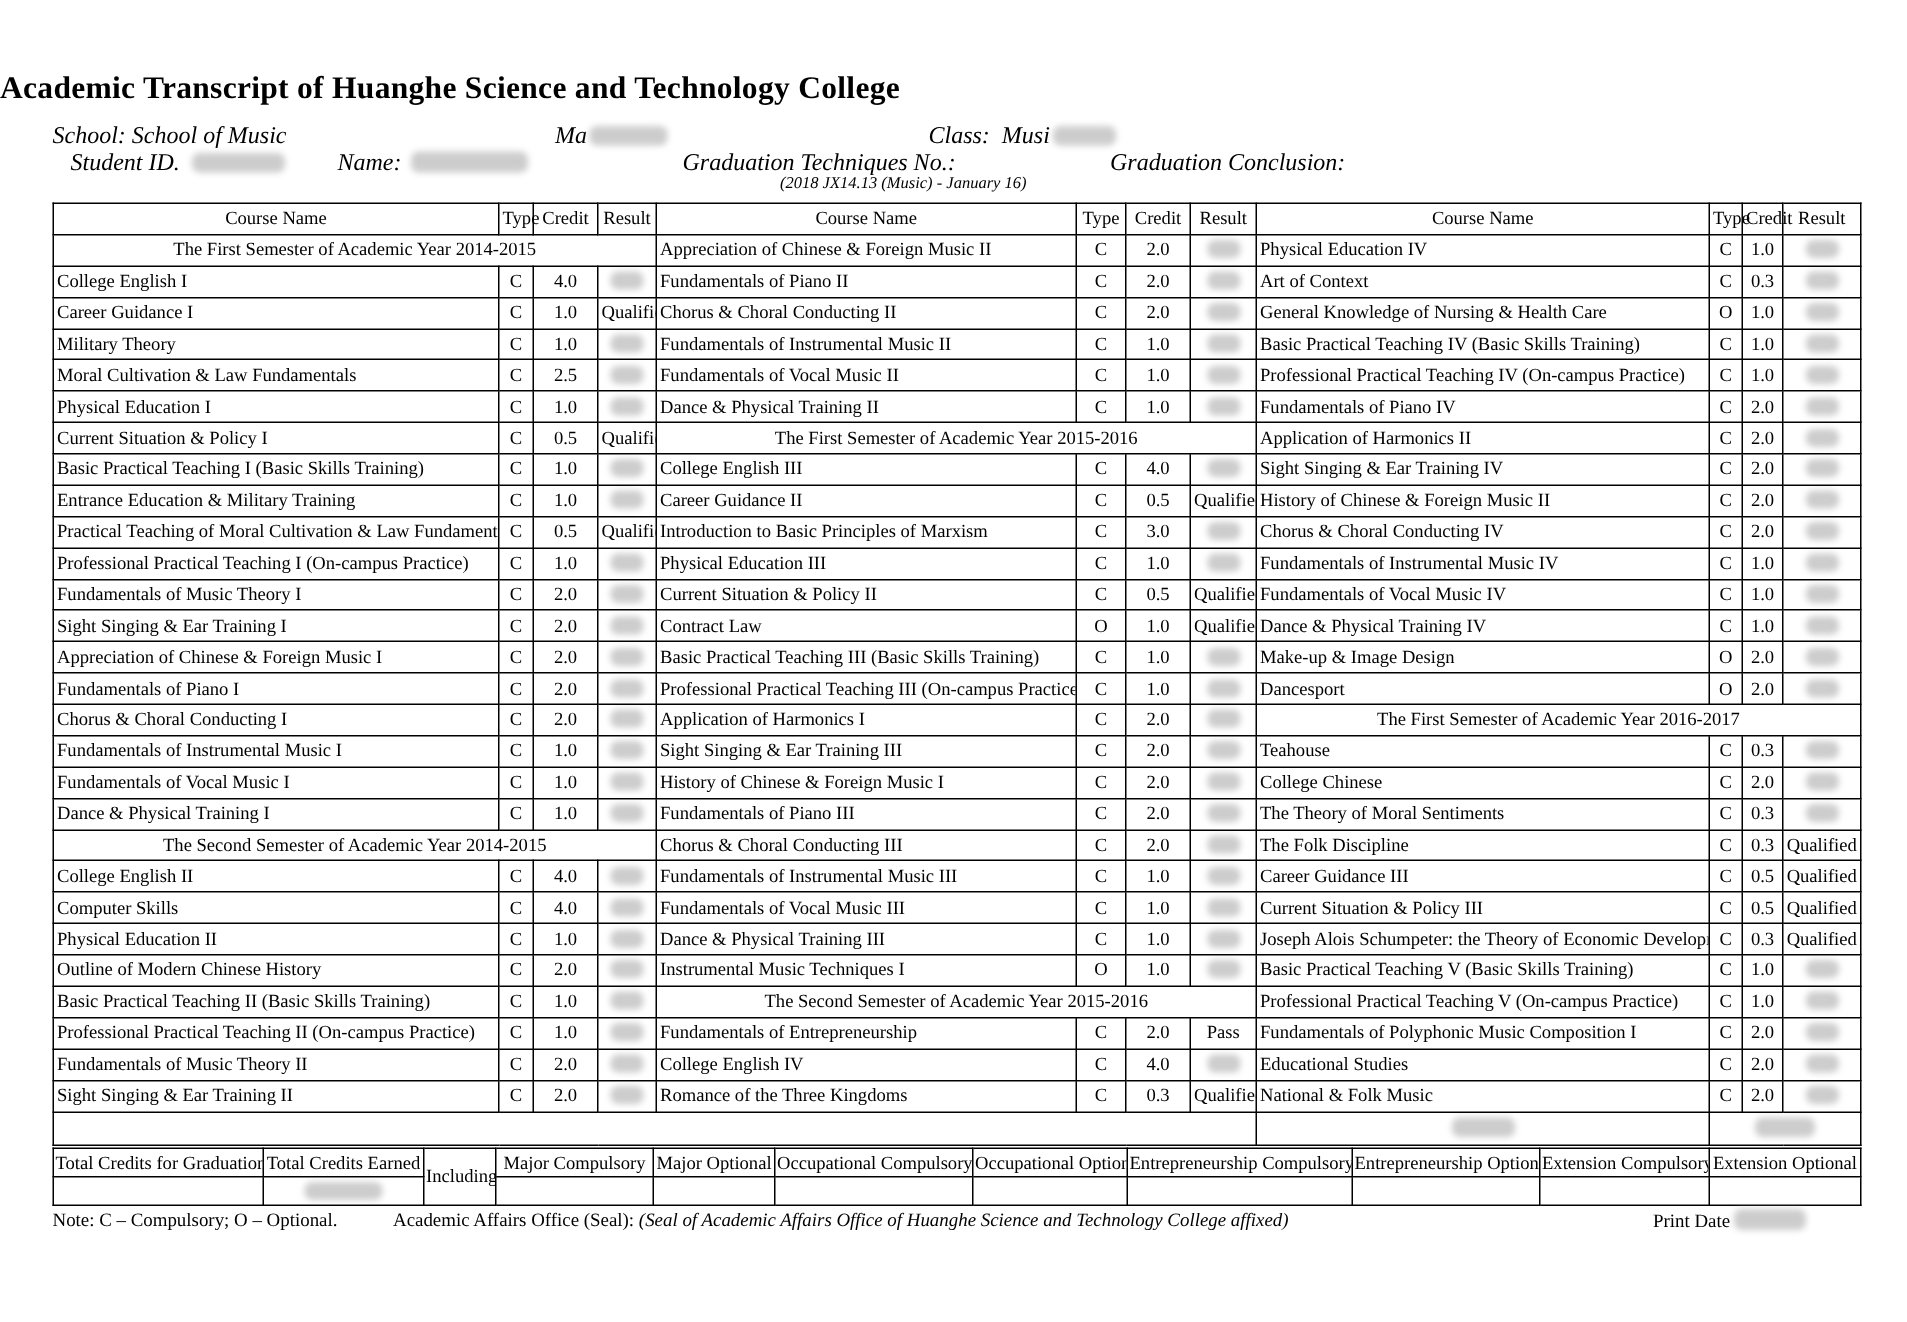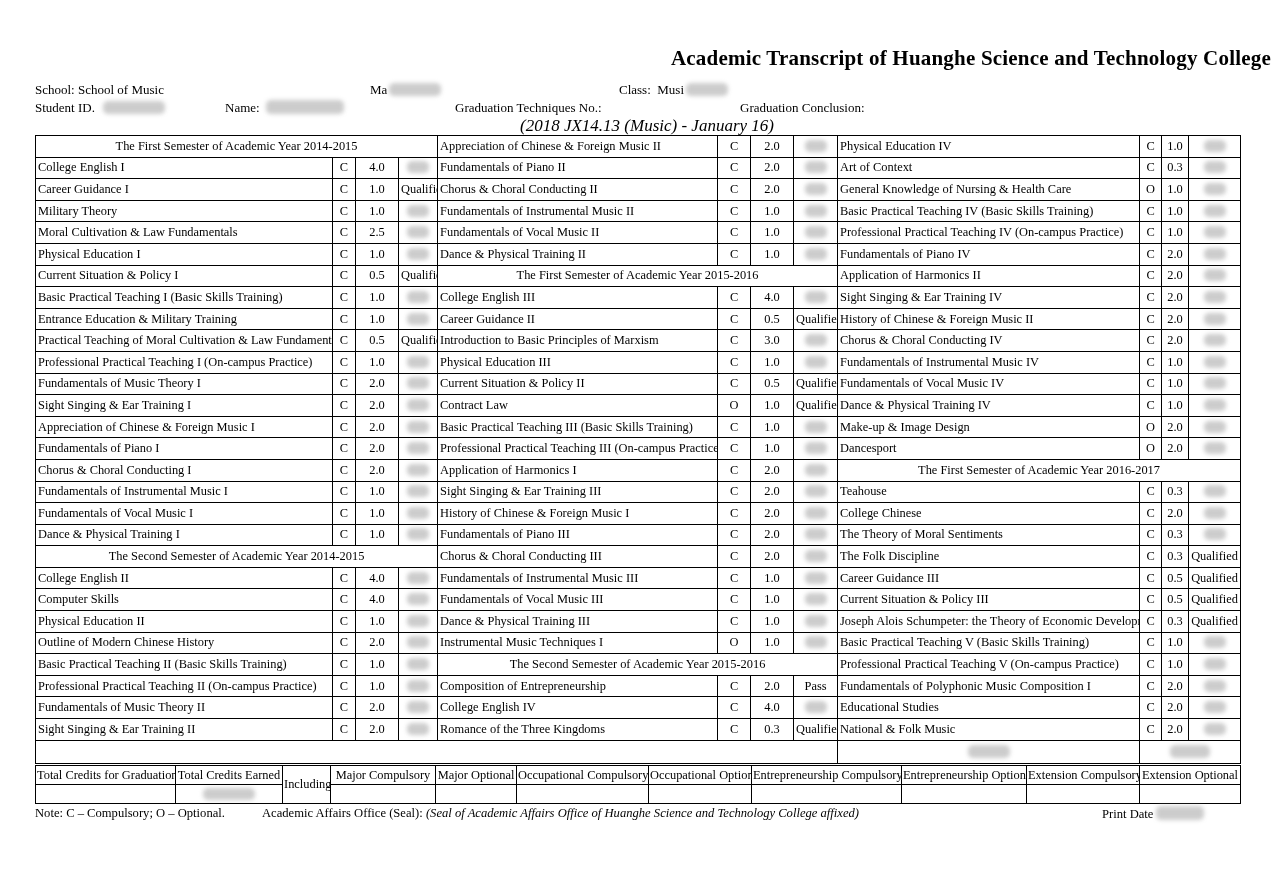"Academic Transcript of Huanghe Science" .doc-title { text-align: right -> left }
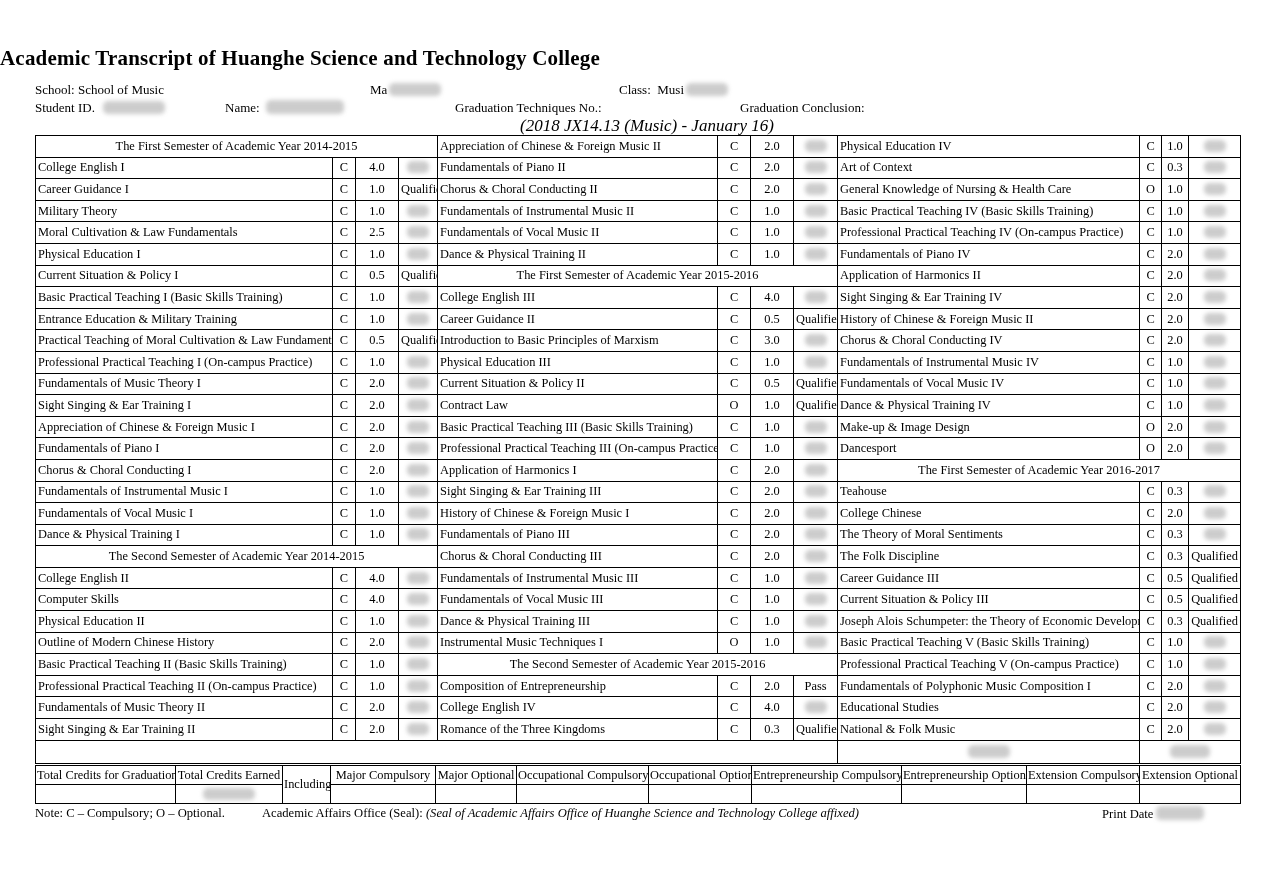"School: School of Music" .hitem { font-size: 13px -> 16px; font-style: none -> italic }
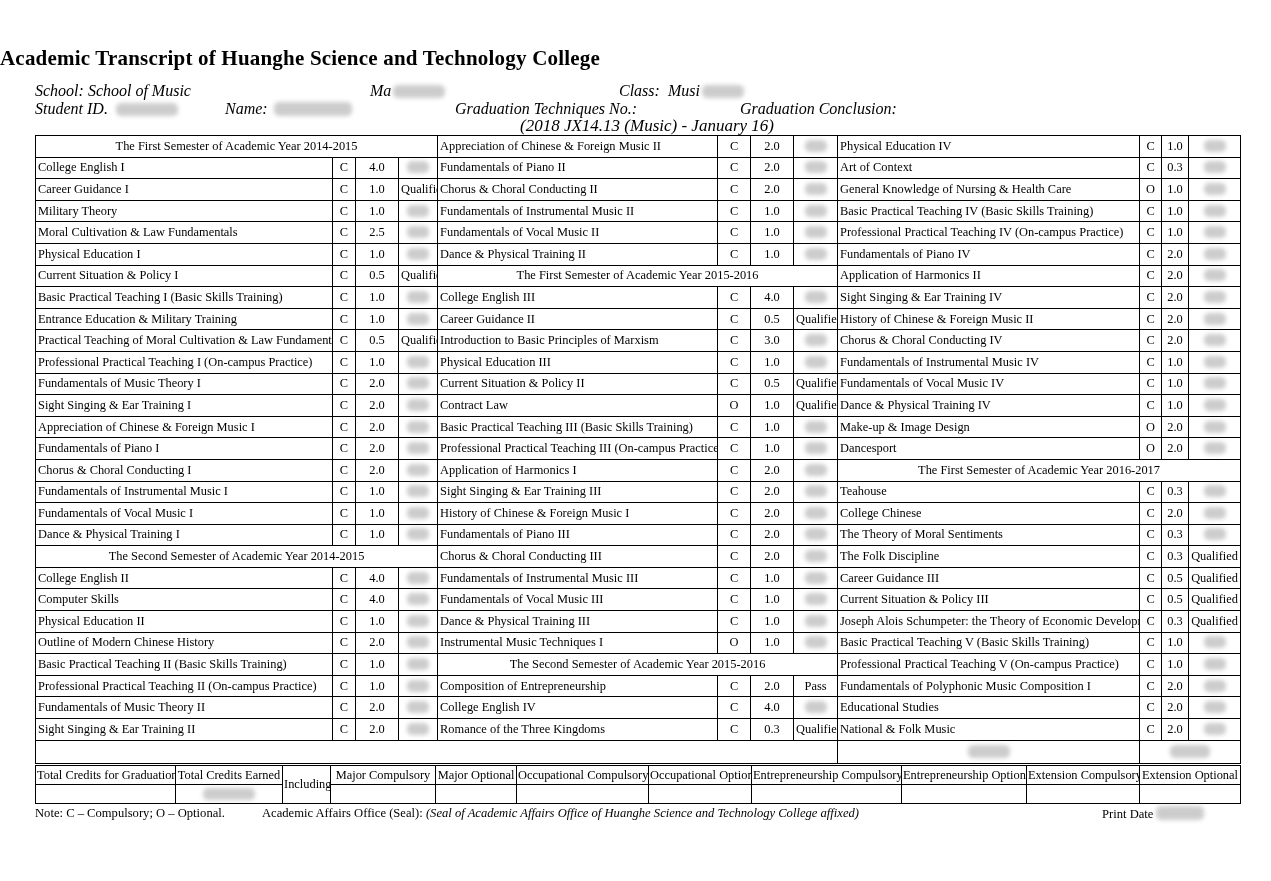"Student ID." span.hitem { left: 35px -> 47px }
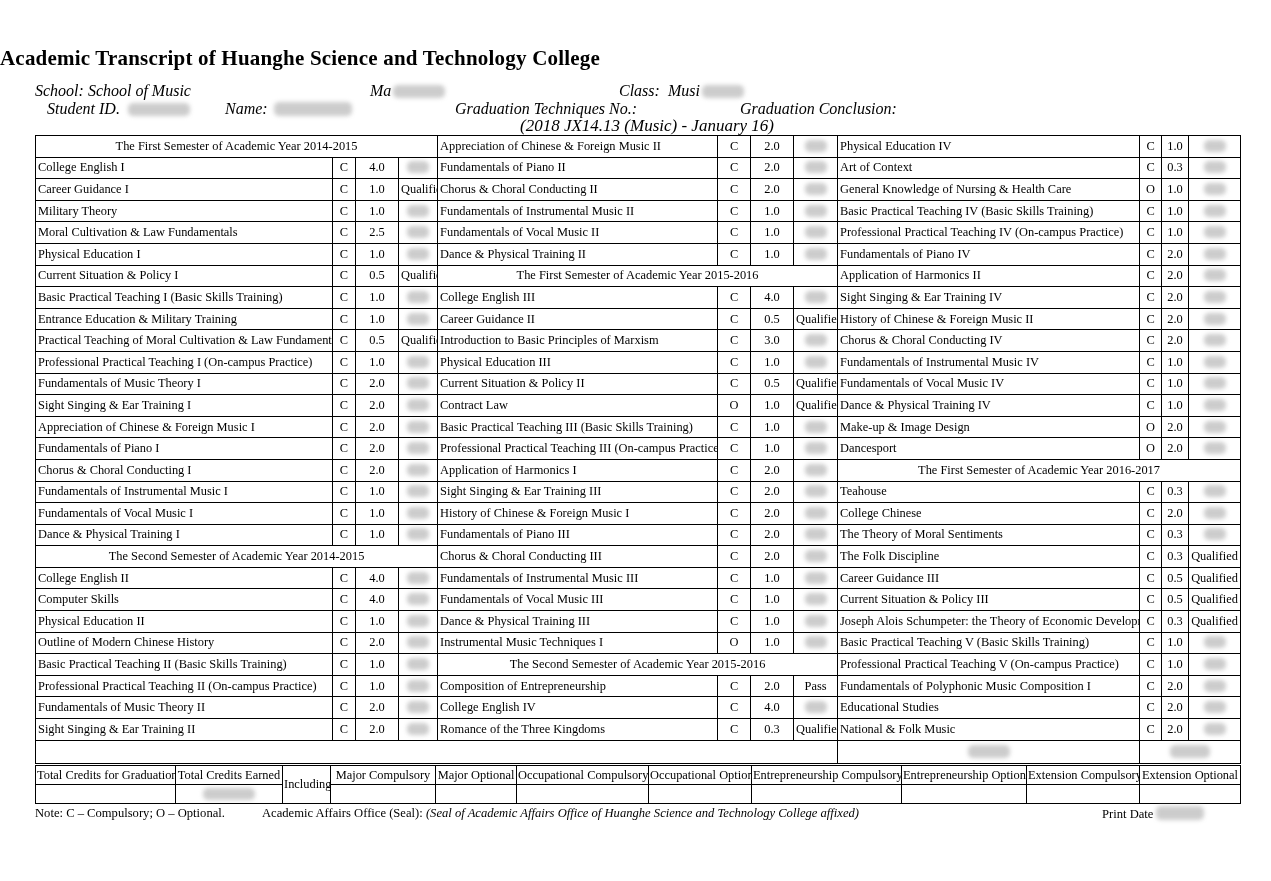"(2018 JX14.13 (Music) - January" span.hitem { font-size: 17px -> 11px }
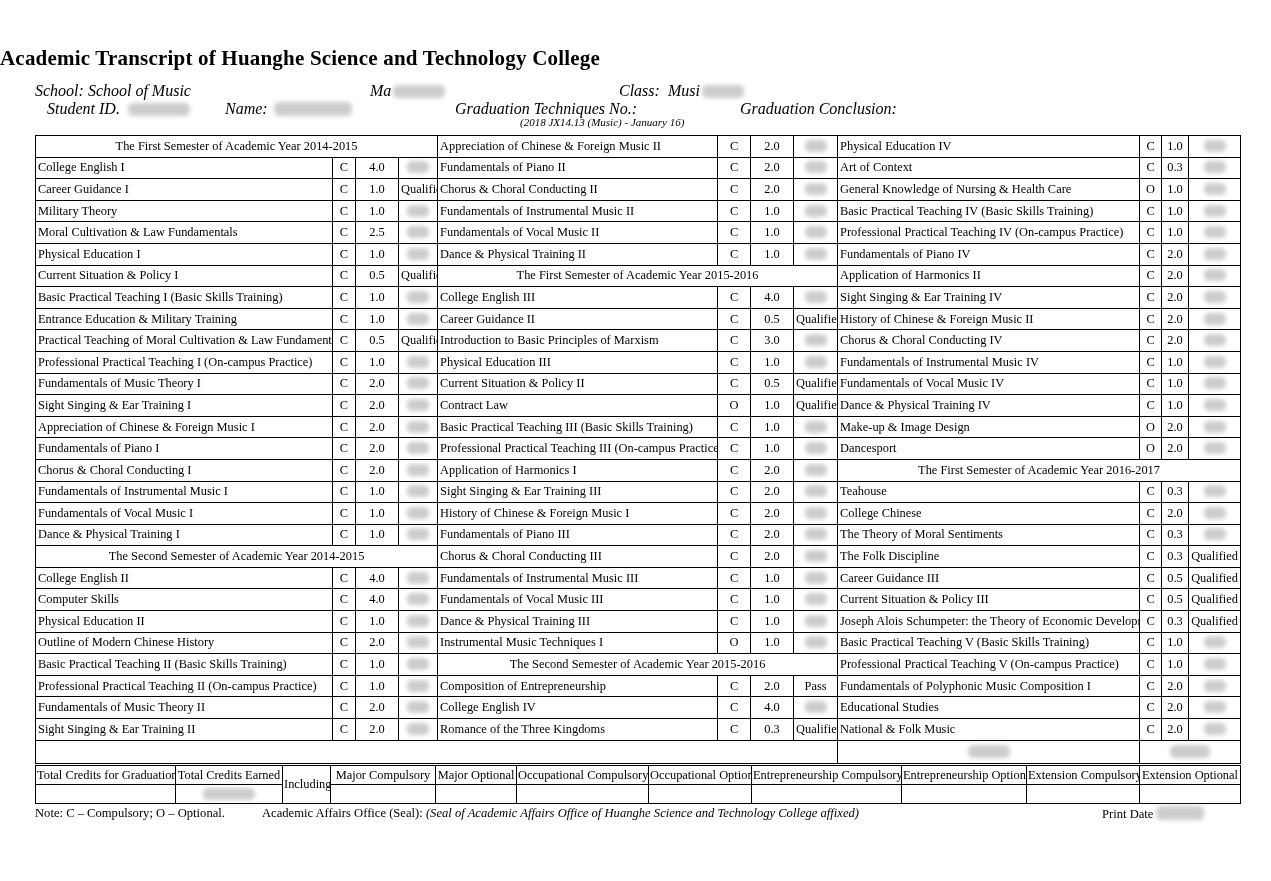"Course Name" tr { html: none -> <tr> <th>Course Name</th> <th>Type</th> <th>Credit</th> <th>Result</th> <th>Course Name</th> <th>Type</th> <th>Credit</th> <th>Result</th> <th>Course Name</th> <th>Type</th> <th>Credit</th> <th>Result</th> </tr> }
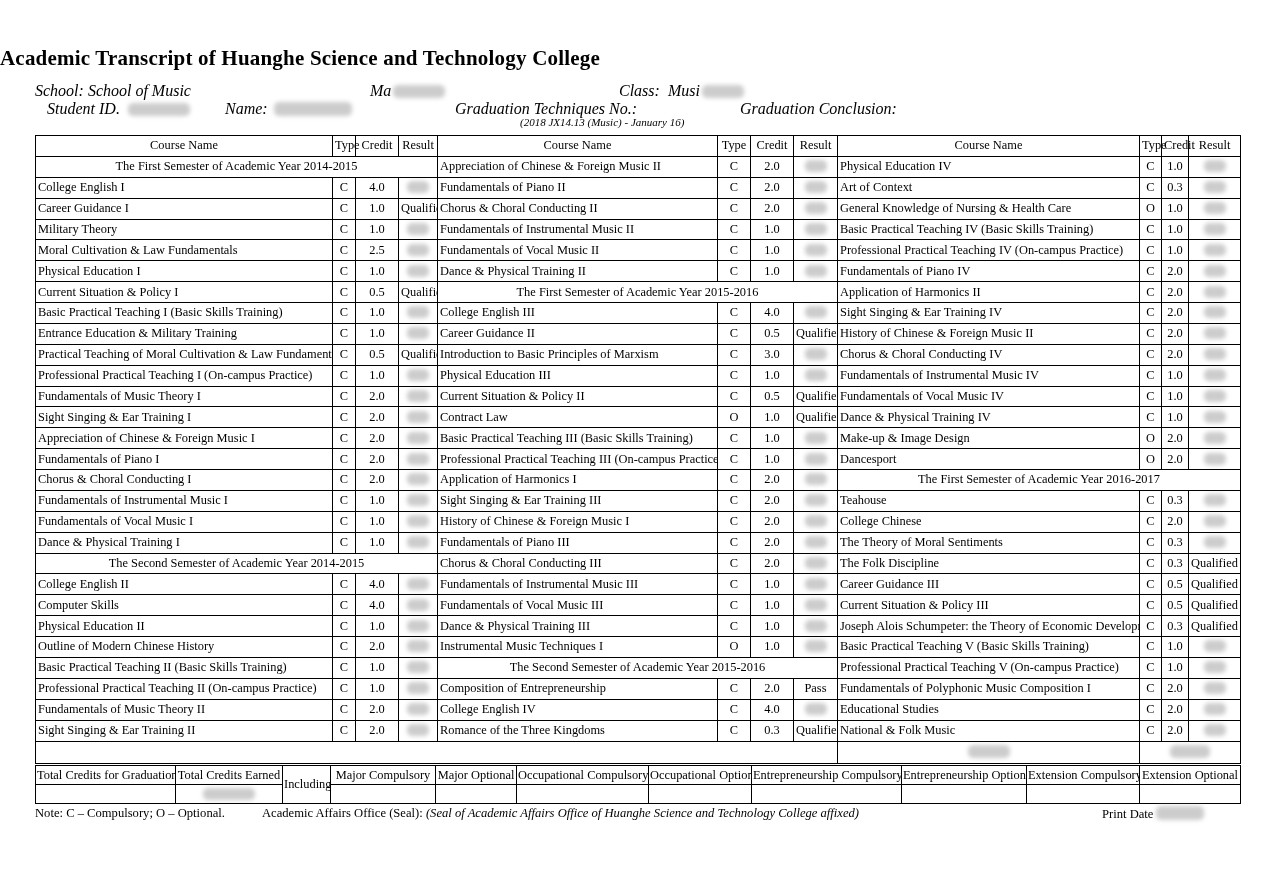"Composition of Entrepreneurship" td.cname { text: Composition -> Fundamentals }
